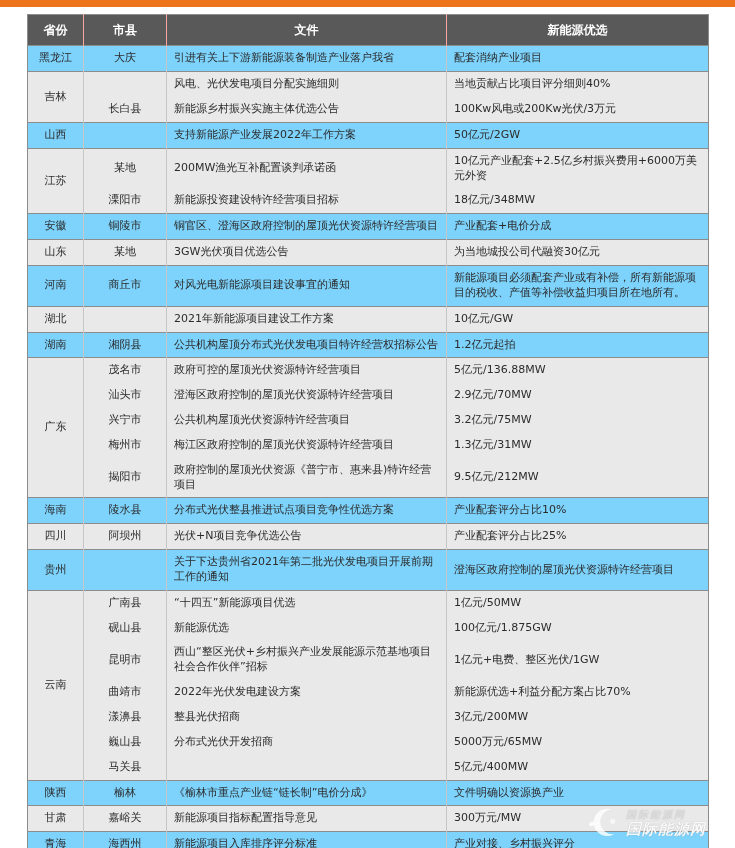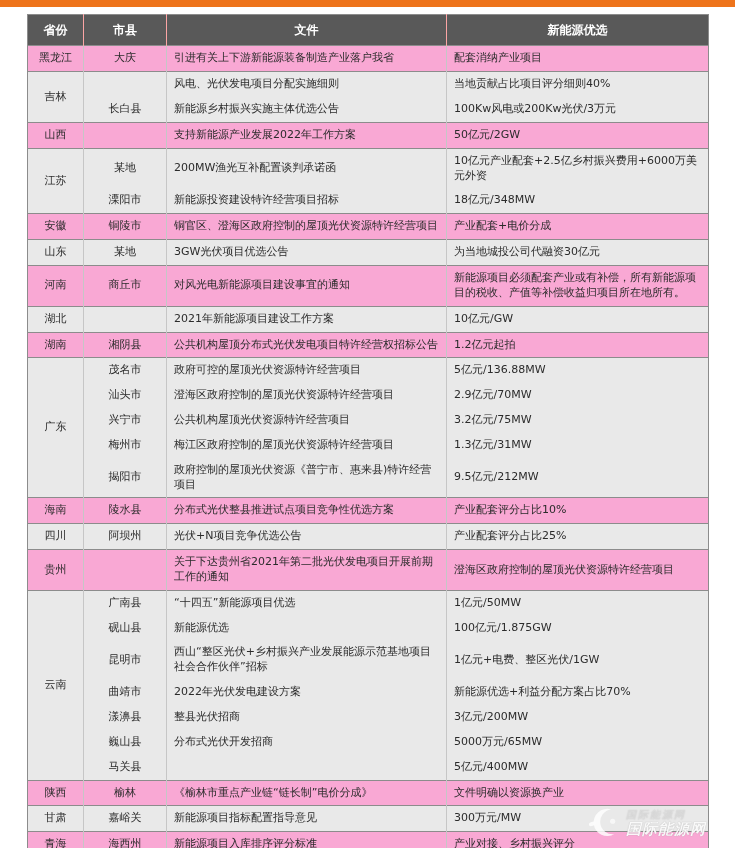"黑龙江" tbody { background: #f9a8d4 -> #7dd3fc }
